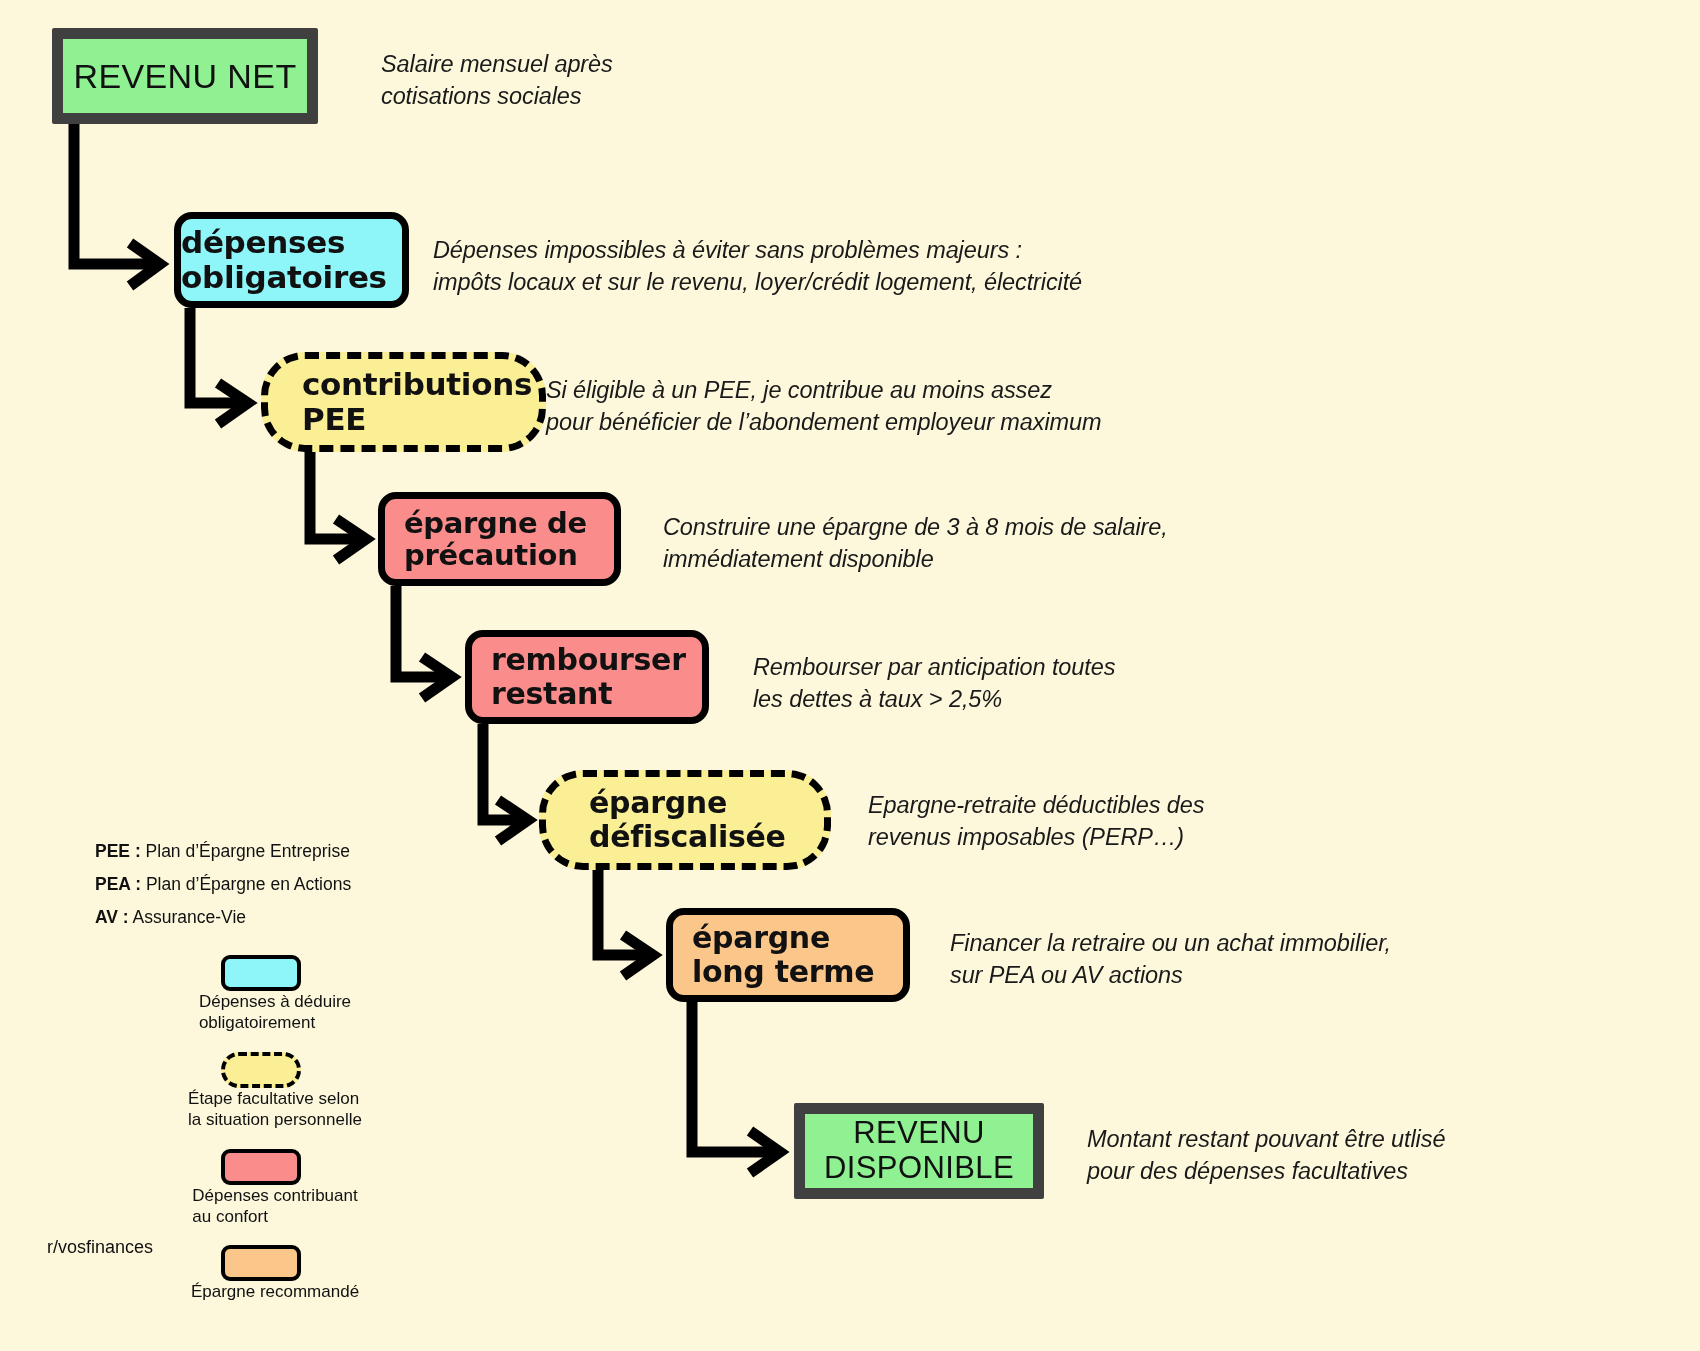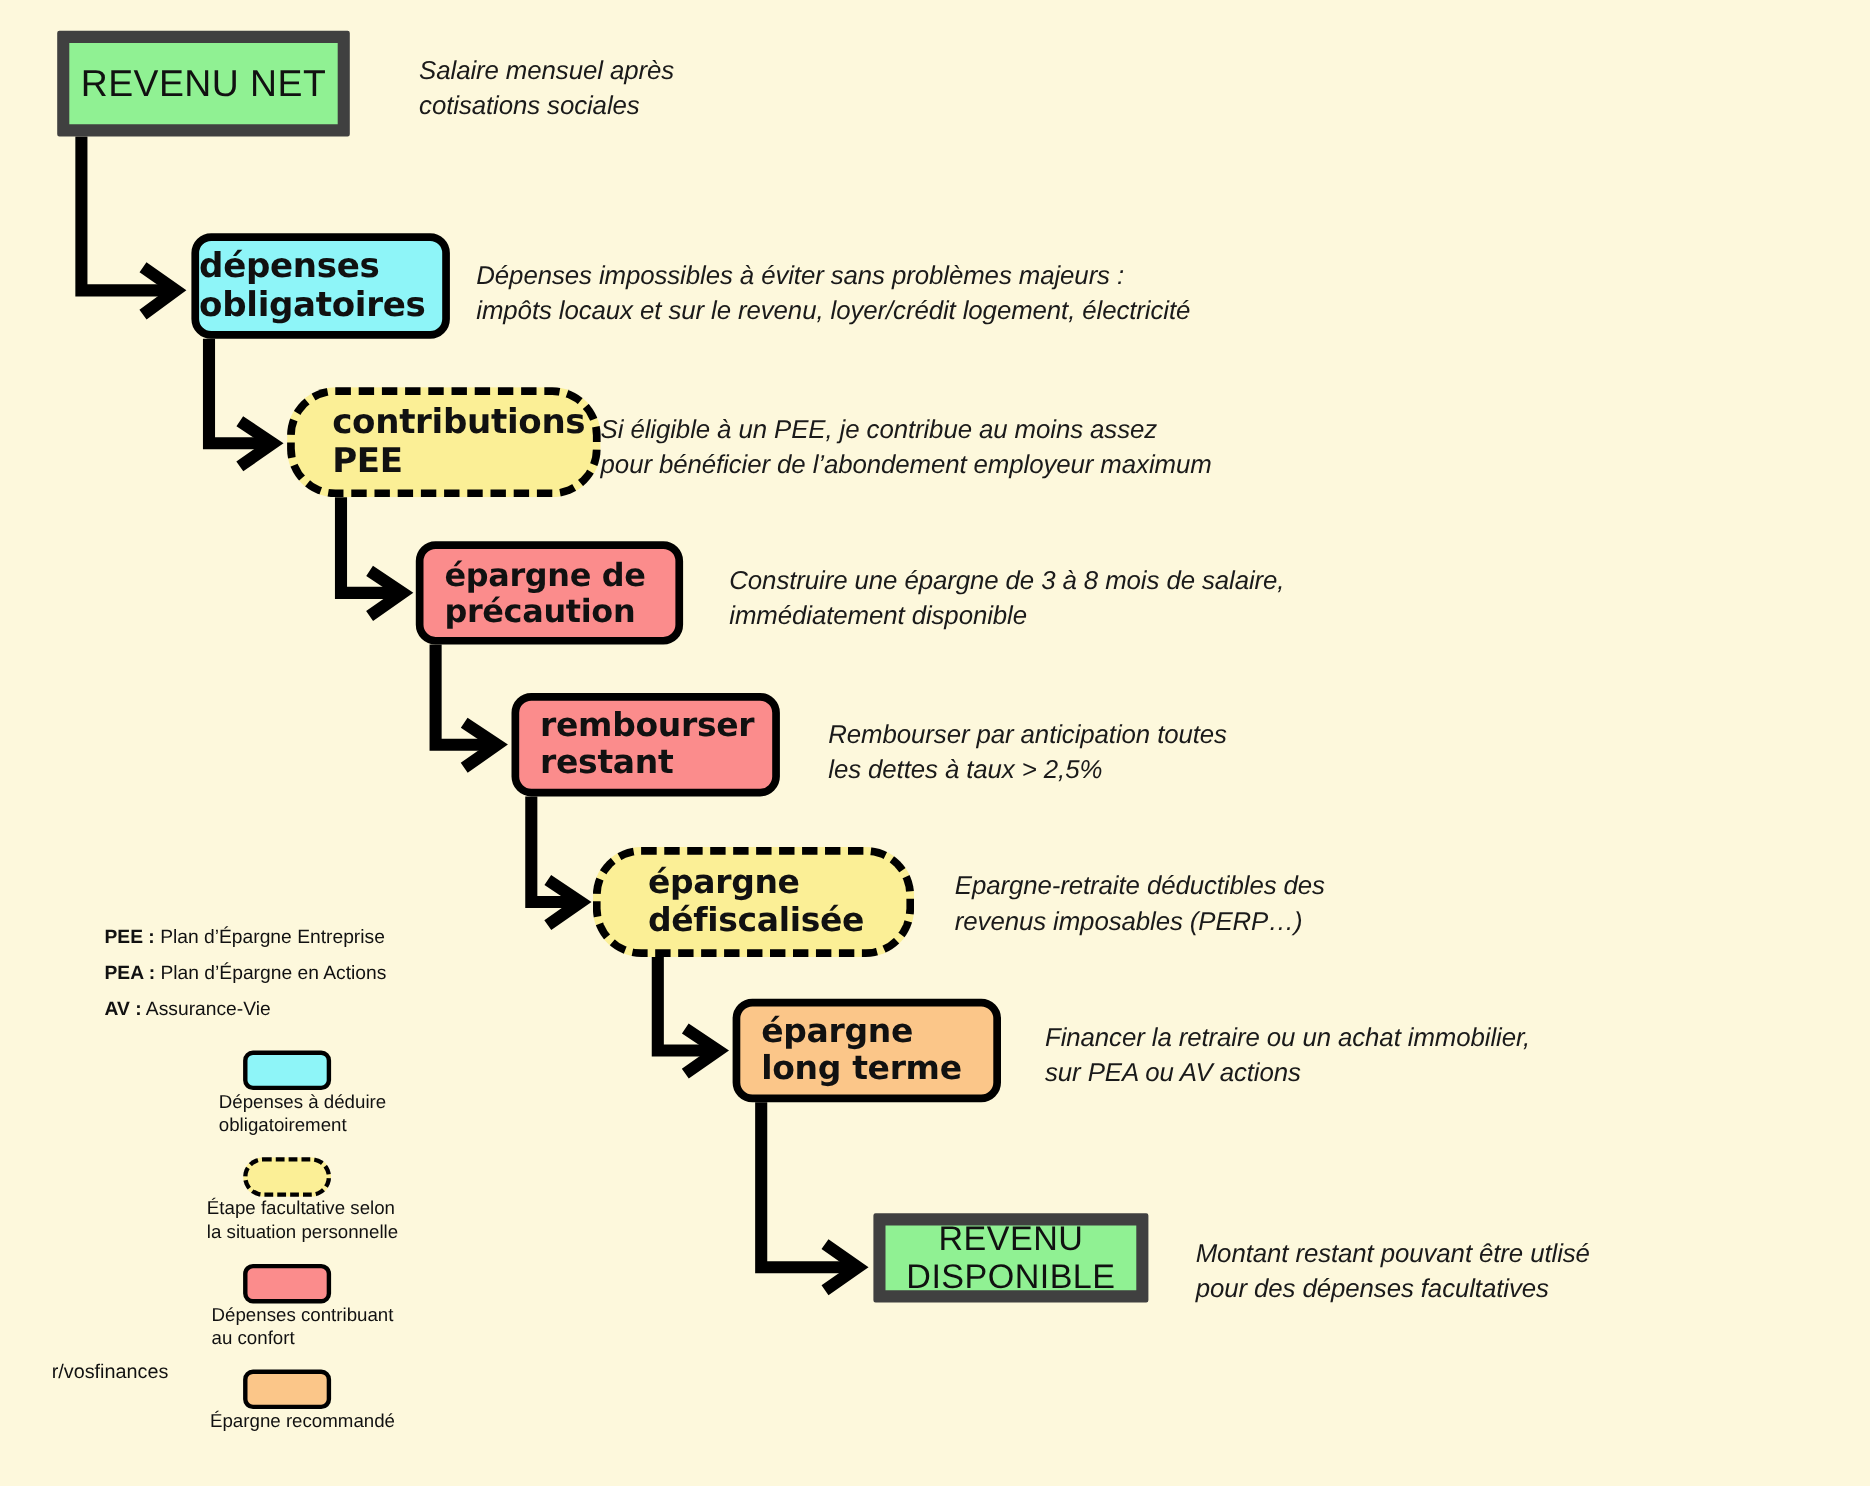"REVENU" #node-revenu-disponible { height: 81px -> 96px }
